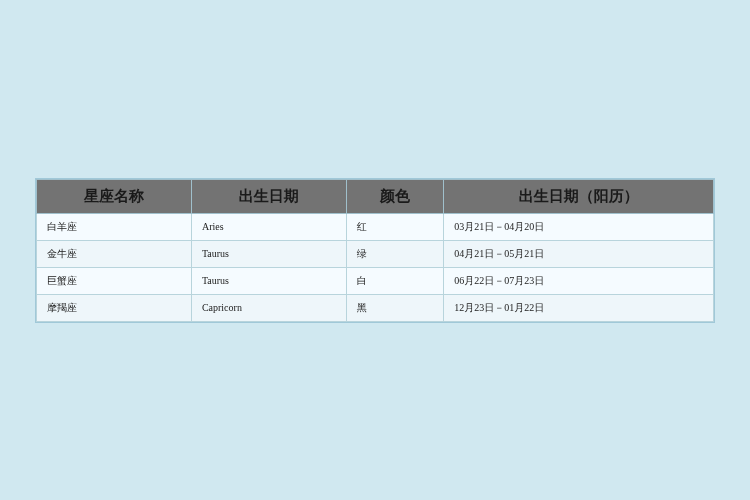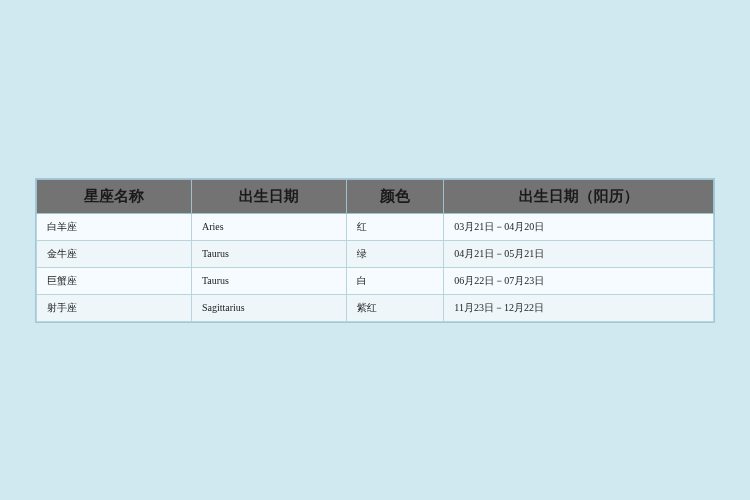"射手座" tr { html: <tr> <td>射手座</td> <td>Sagittarius</td> <td>紫红</td> <td>11月23日－12月22日</td> </tr> -> none }
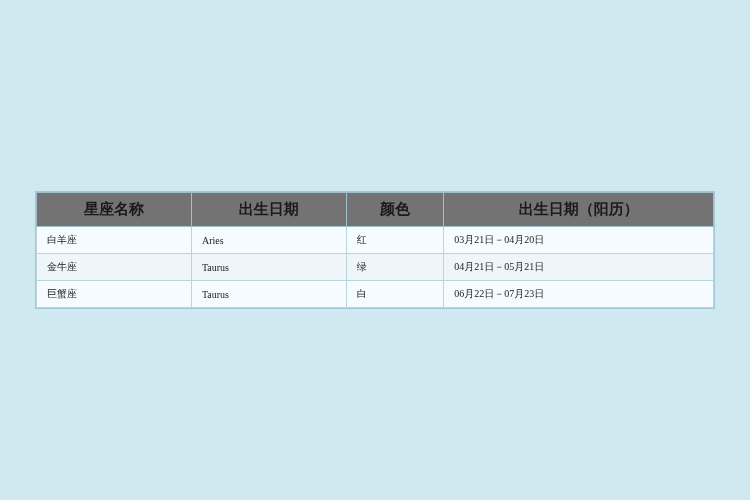"摩羯座" tr { html: none -> <tr> <td>摩羯座</td> <td>Capricorn</td> <td>黑</td> <td>12月23日－01月22日</td> </tr> }
